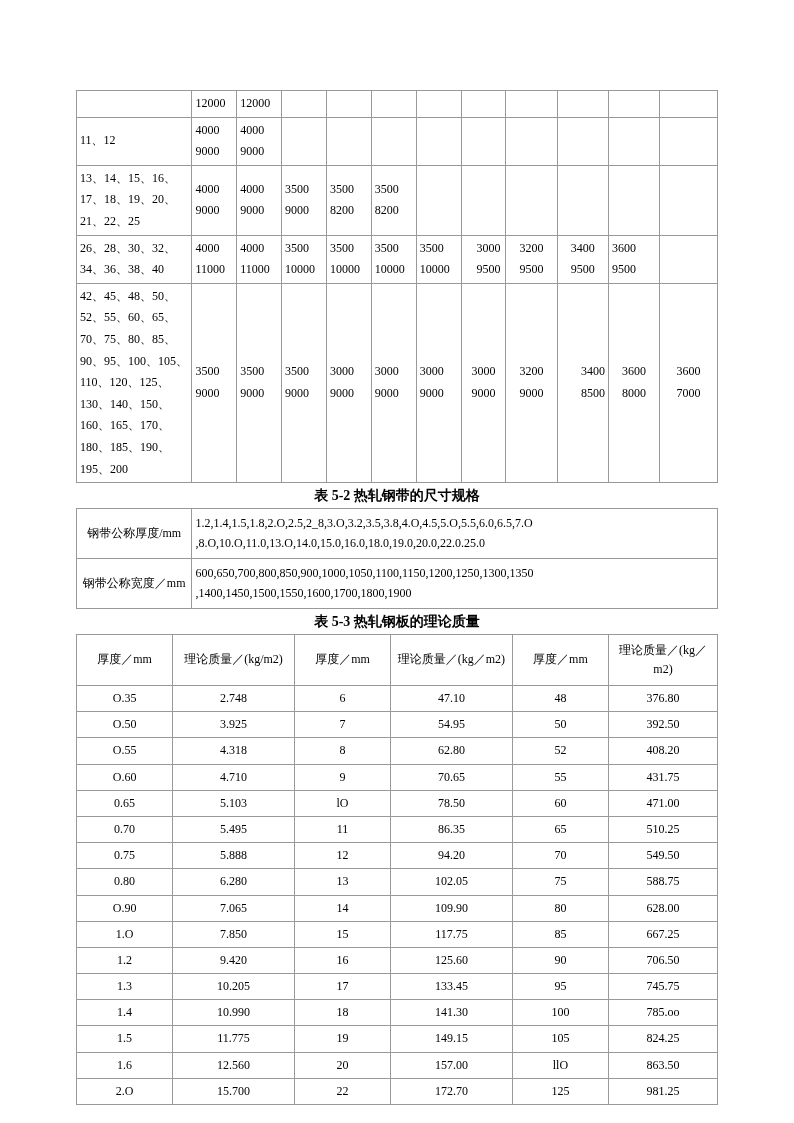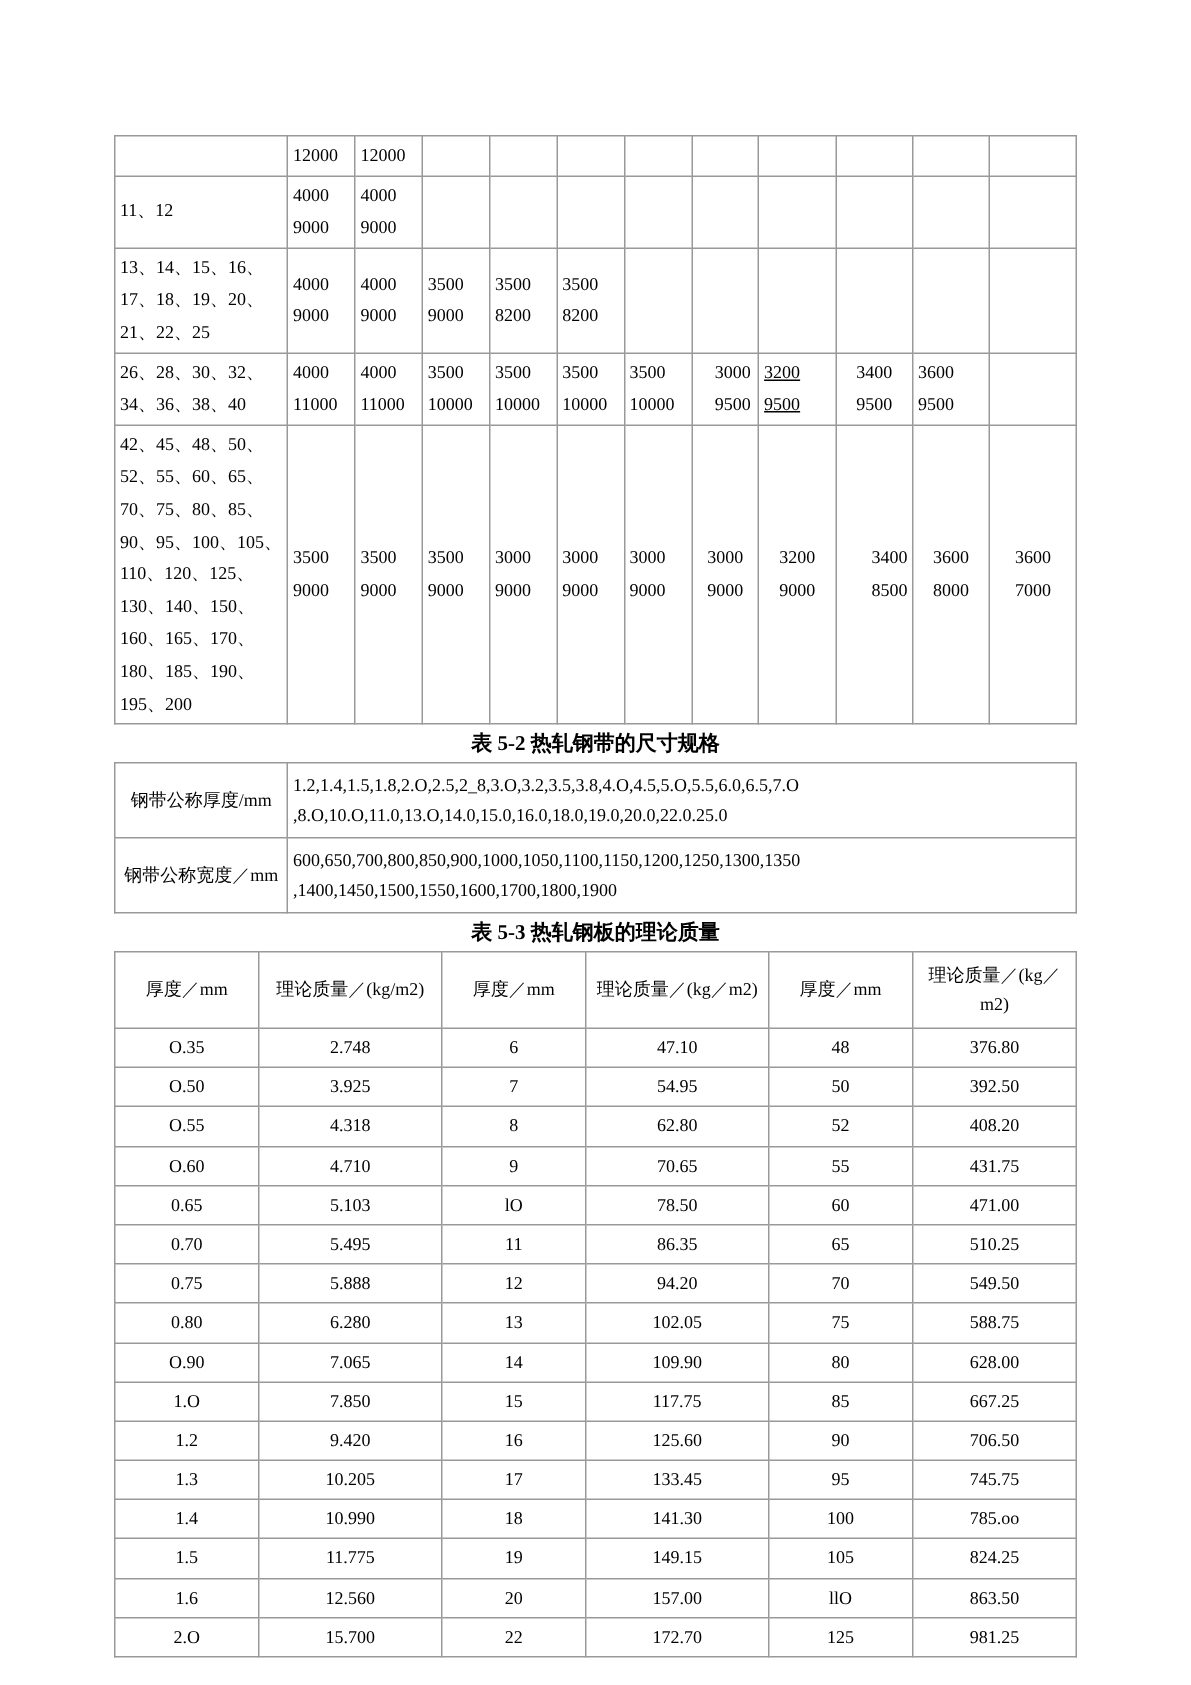"3200 9500" td.colnum { text-align: none -> center; text-decoration: underline -> none }
